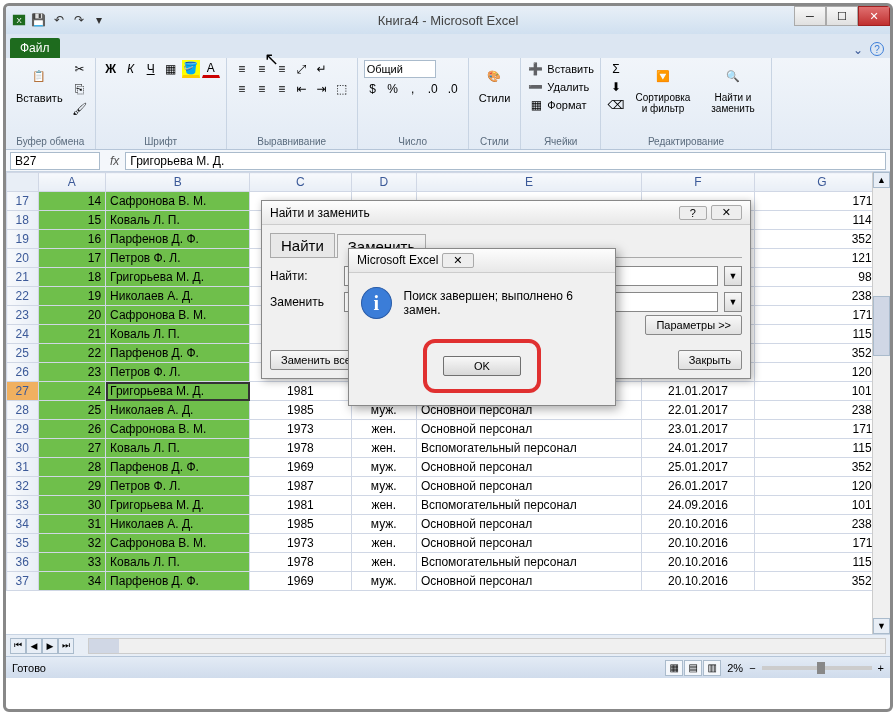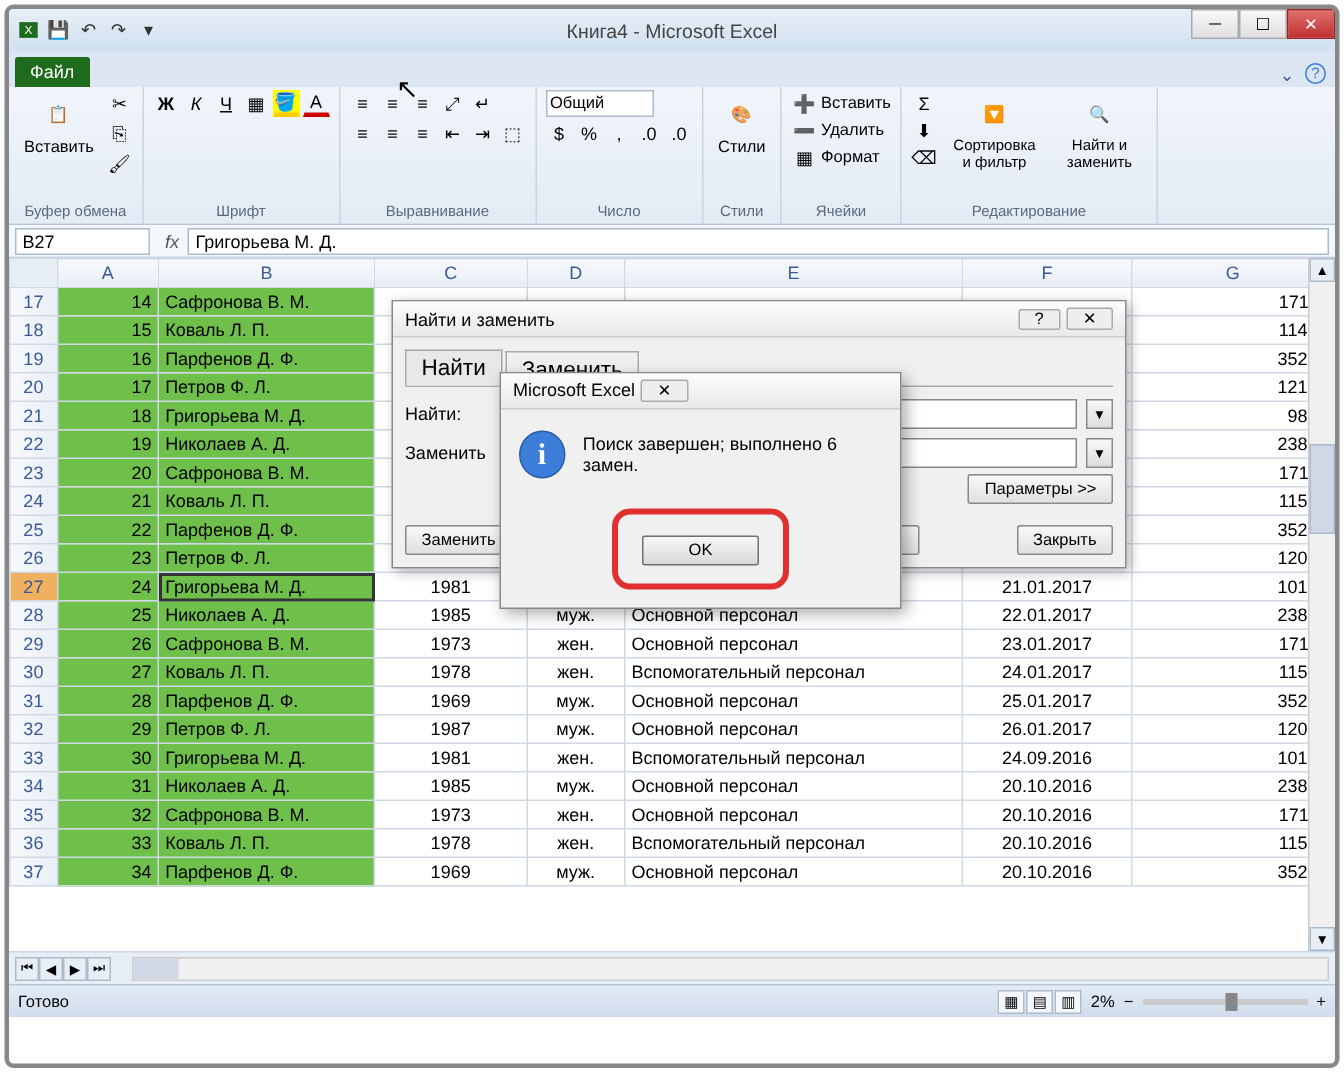"Microsoft Excel" .msgbox { left: 327px -> 342px }
